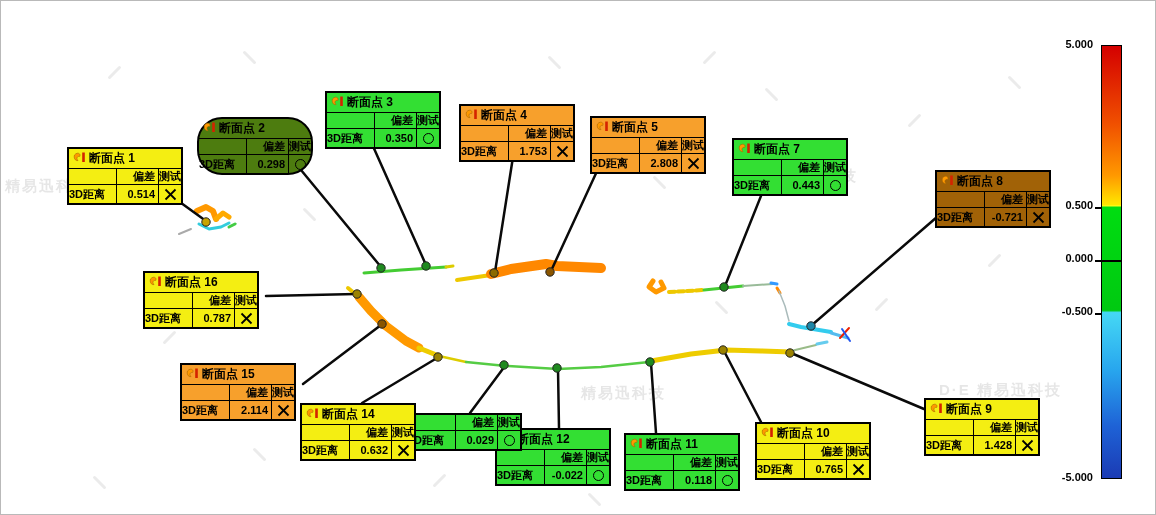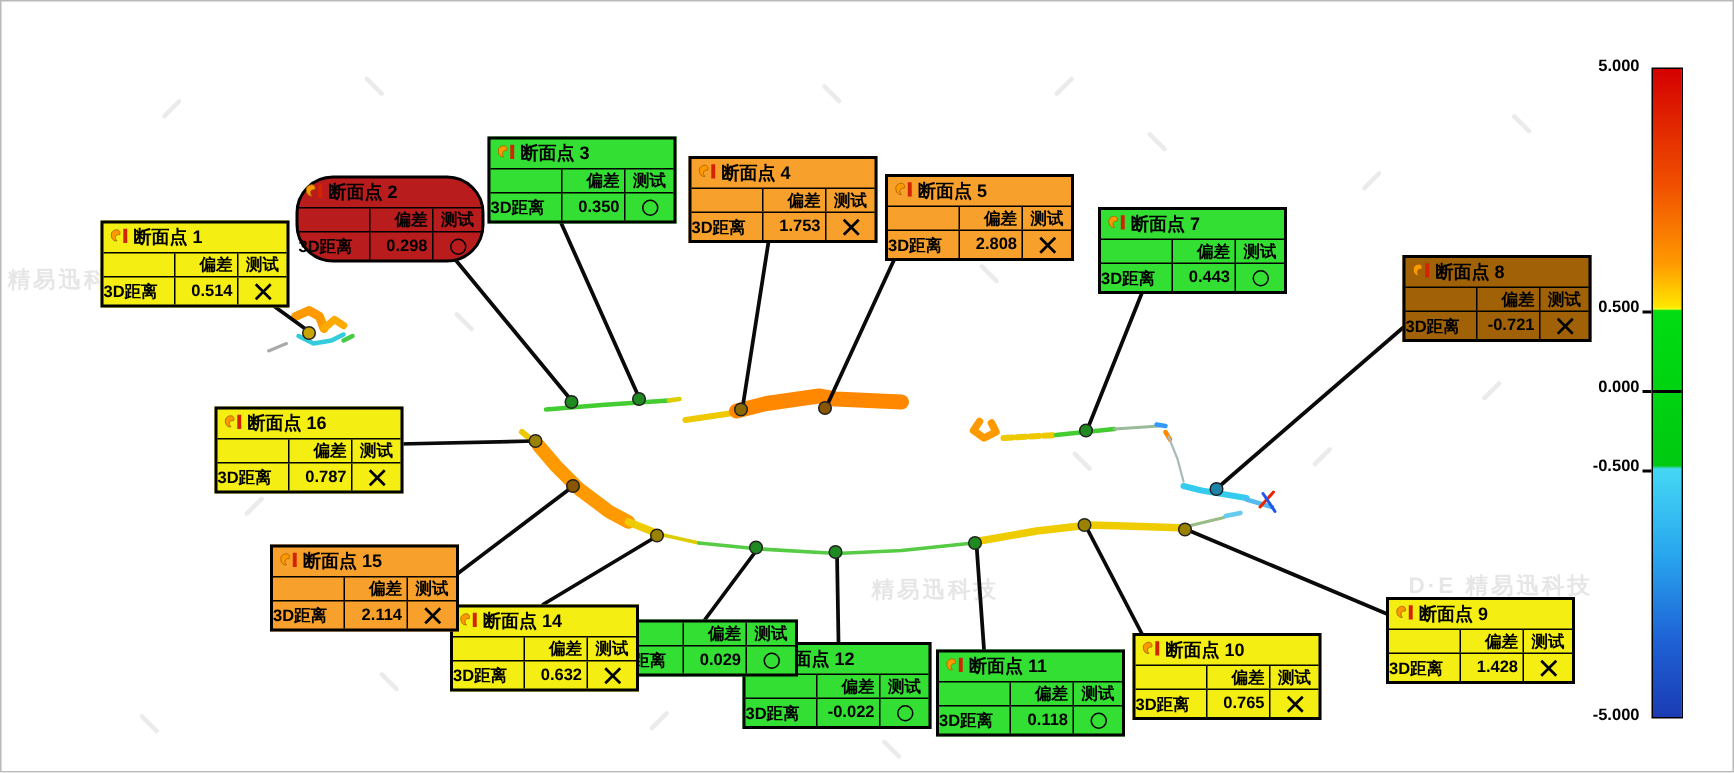"断面点 3" .abox { width: 126px -> 116px }
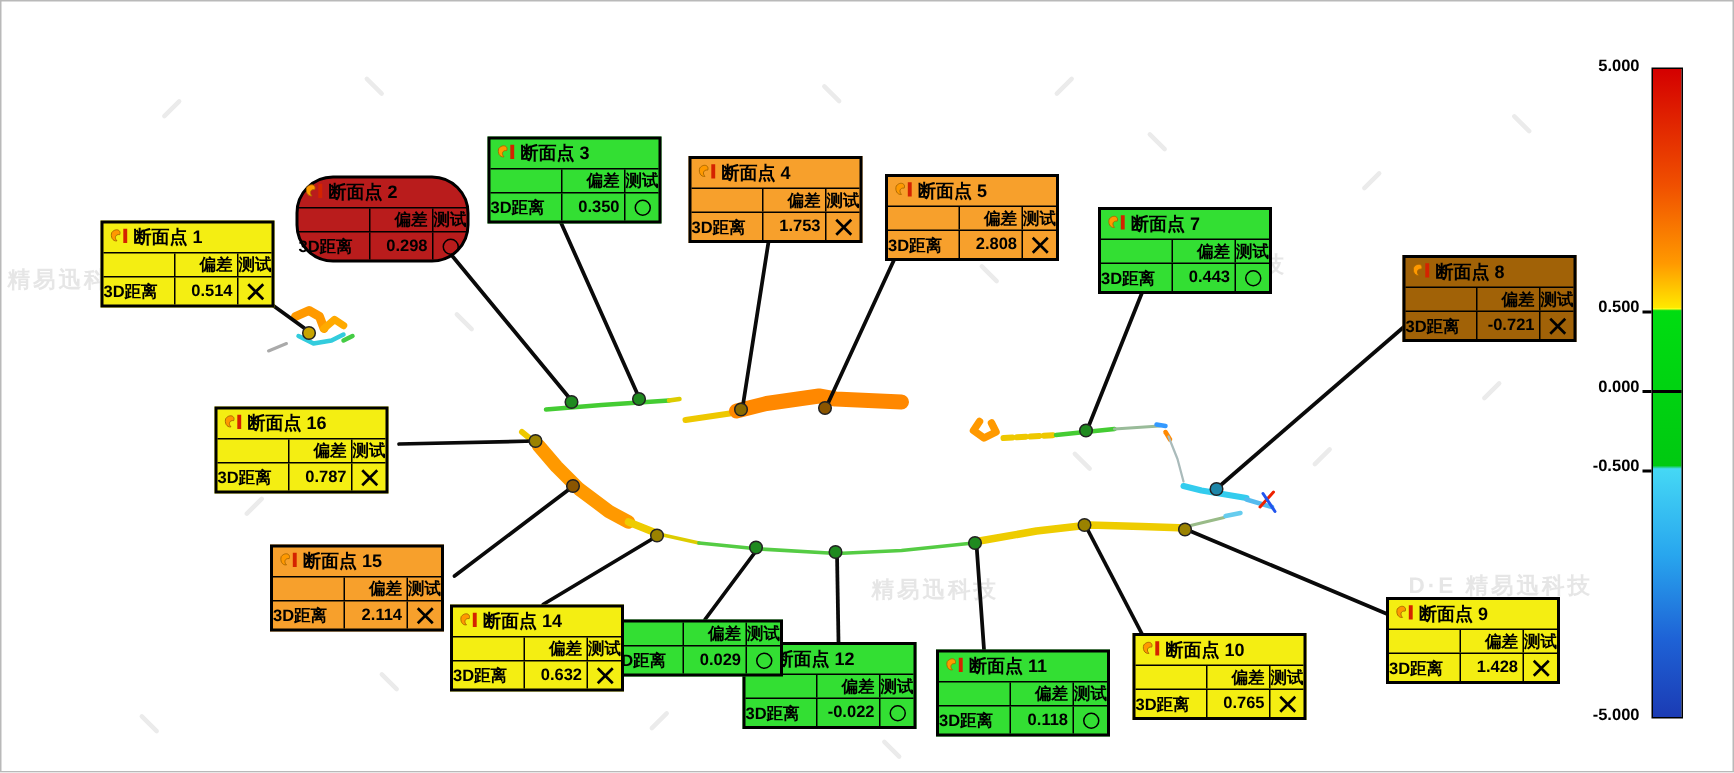"断面点 2" div.abox { background: #b91c1c -> #4d7c0f }
